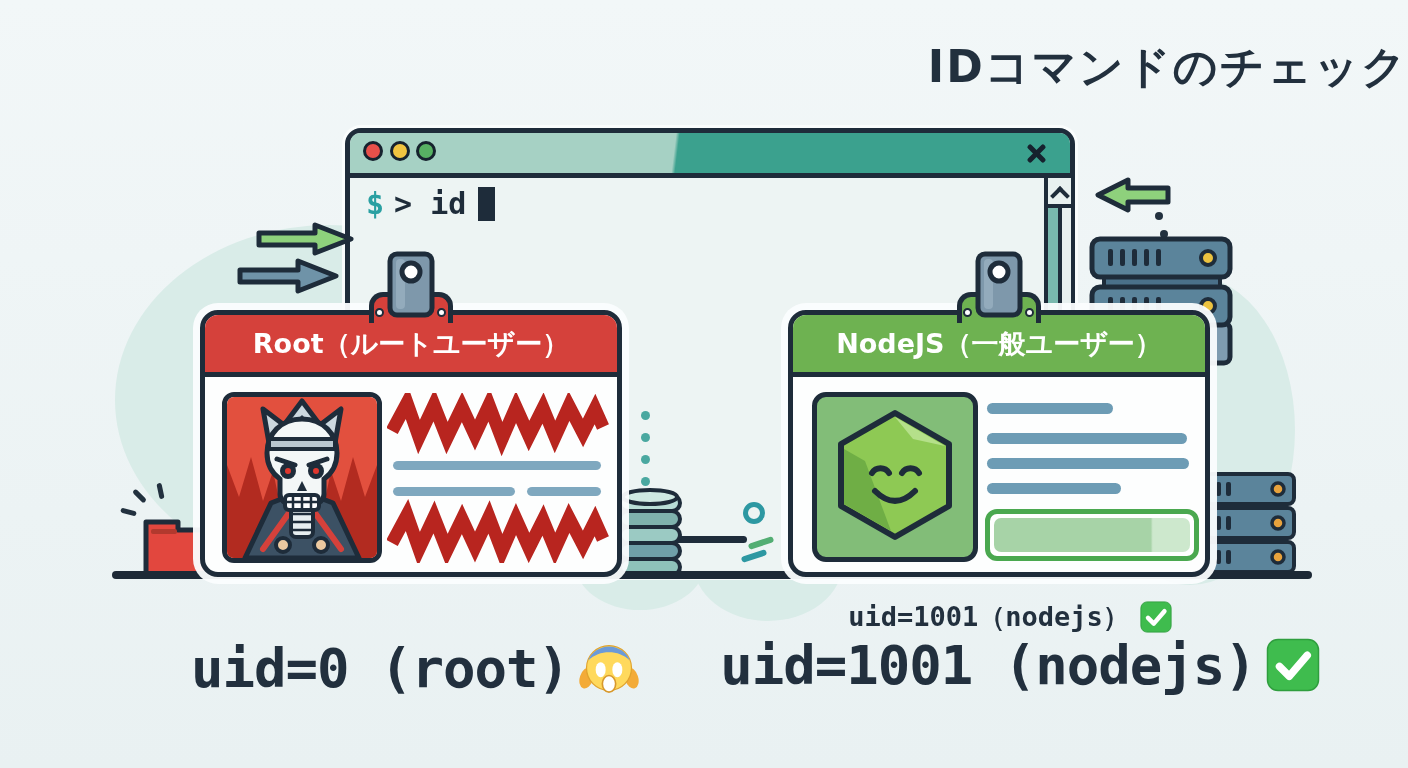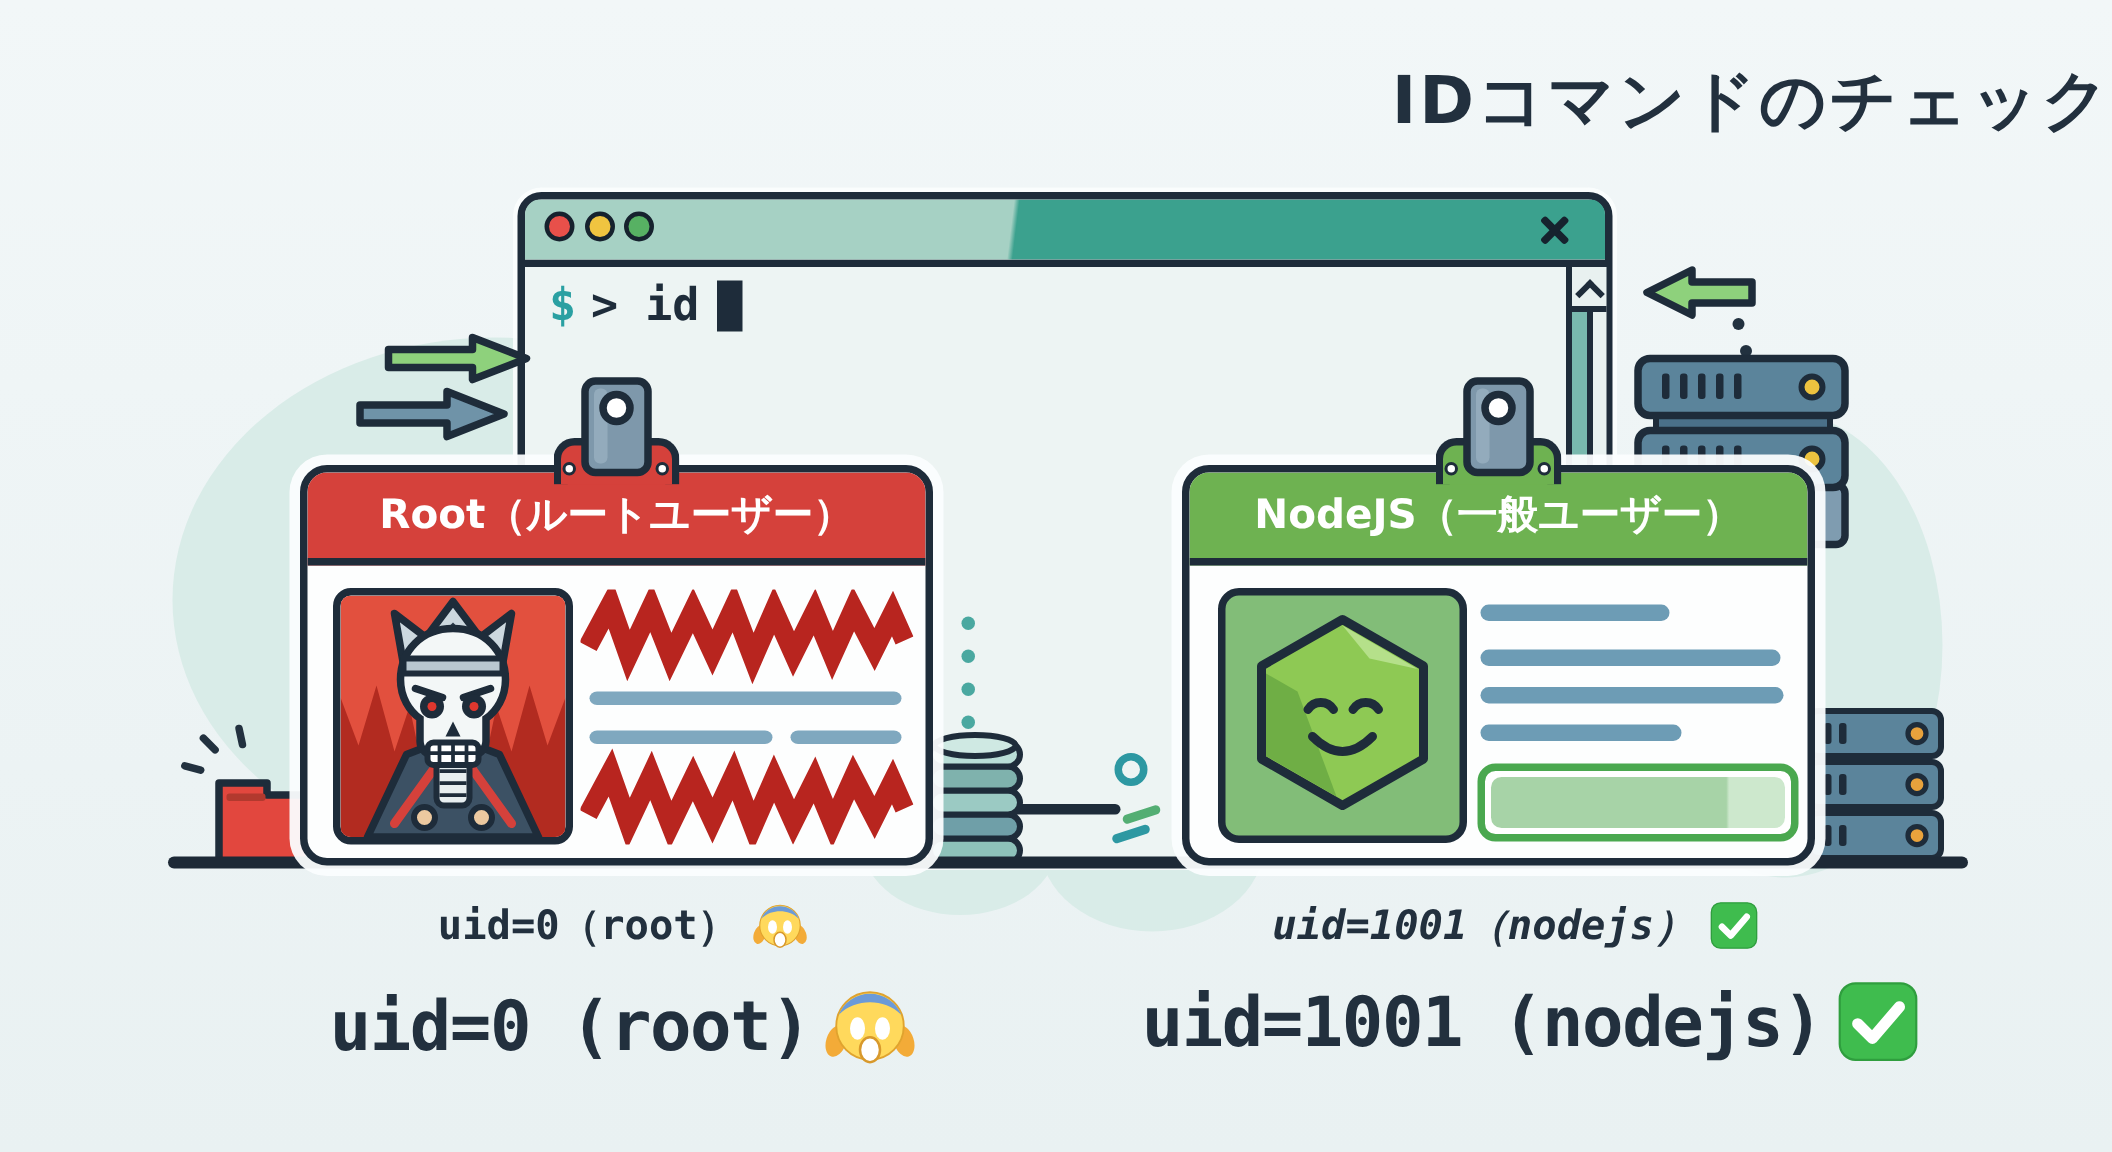"uid=0（root）" div.res { html: <div> <span>uid=0（root）</span> <svg> <ellipse></ellipse> <ellipse></ellipse> <circle></circle> <path></path> <ellipse></ellipse> <ellipse></ellipse> <ellipse></ellipse> </svg> </div> -> none }
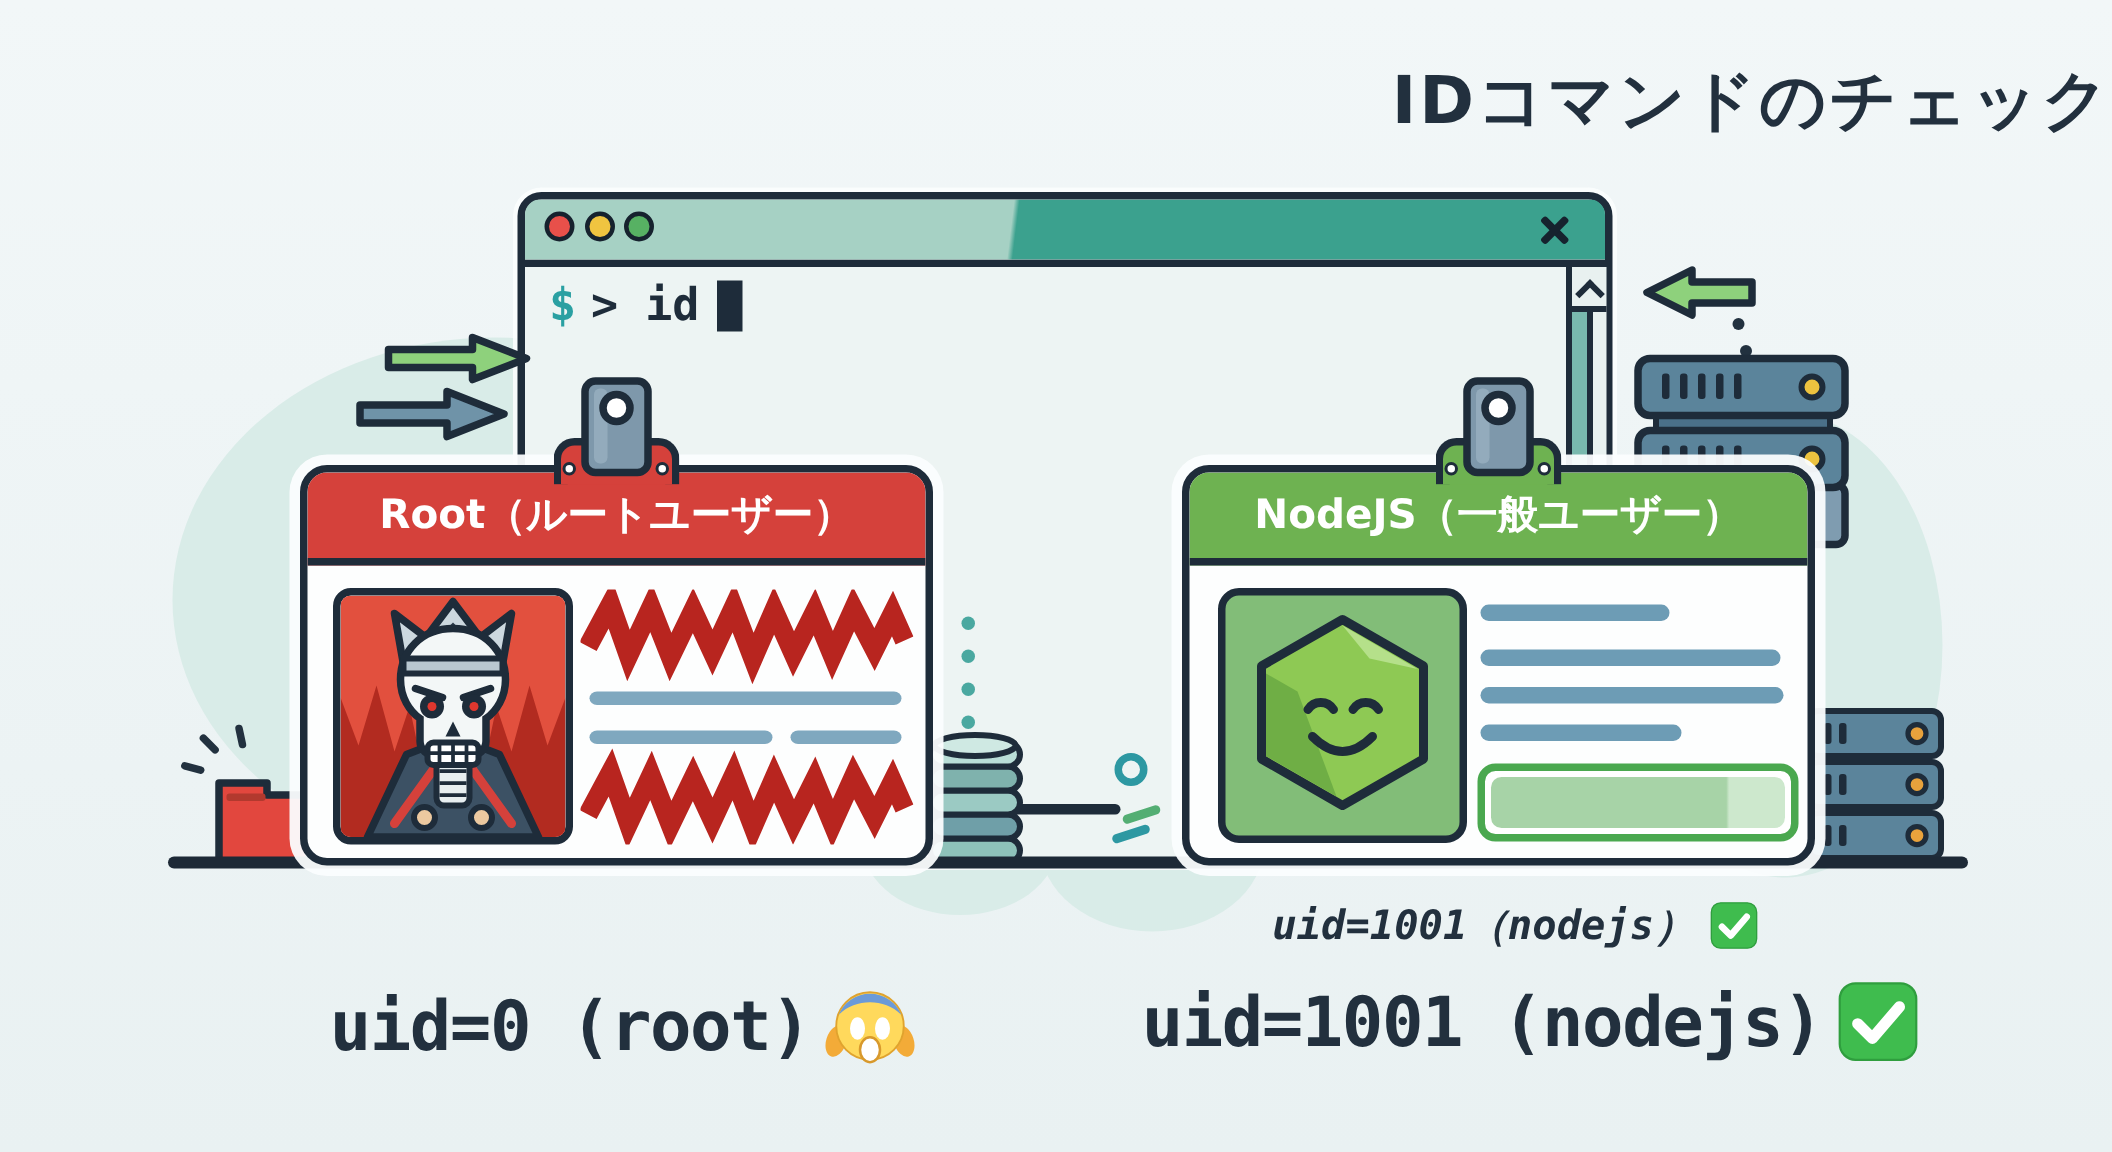"uid=1001（nodejs）" div.res { font-style: italic -> none }
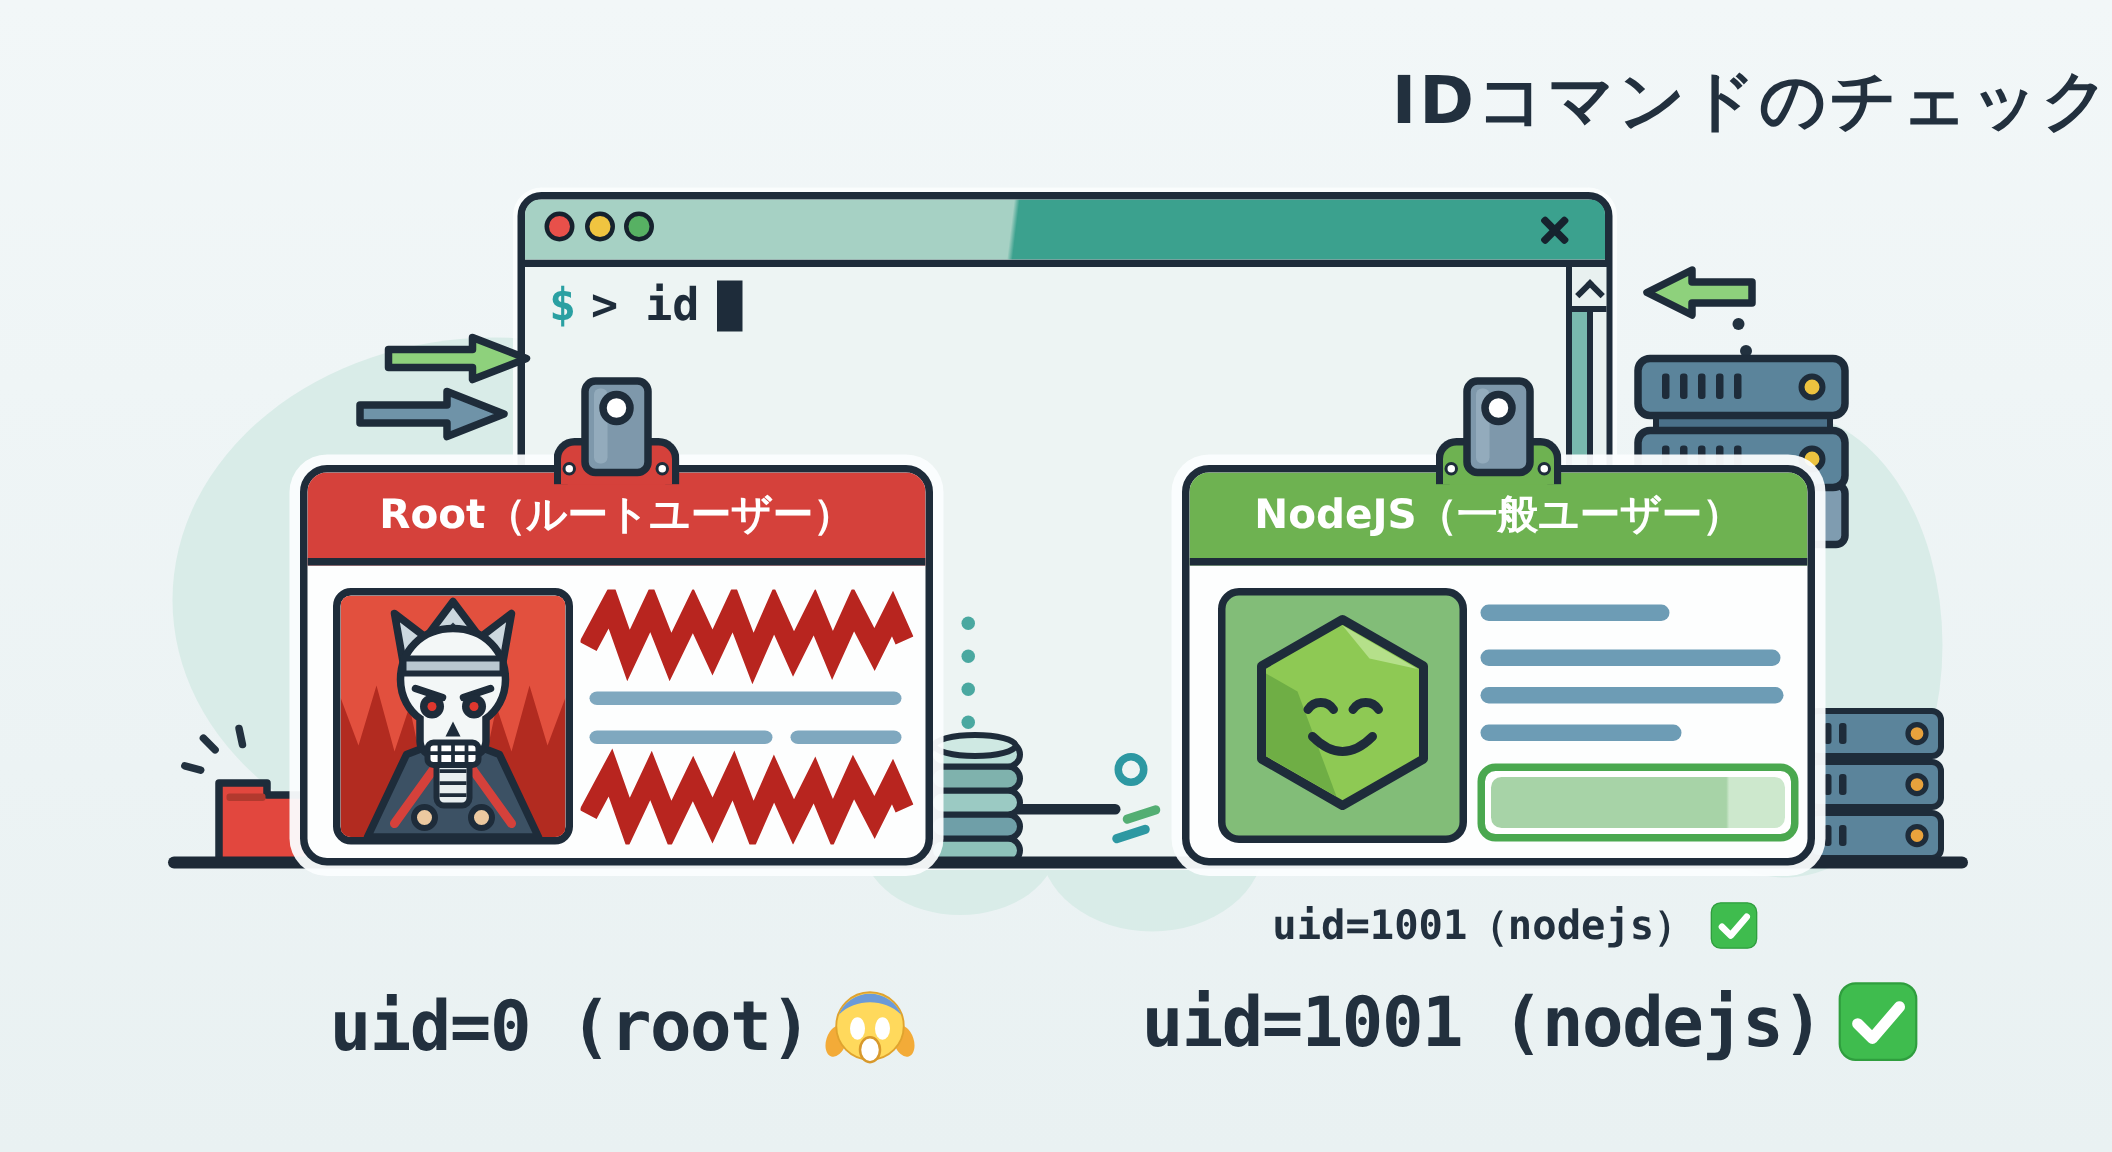"uid=0 (root)" .res.large { font-size: 46px -> 54px; margin-top: 16px -> none }
